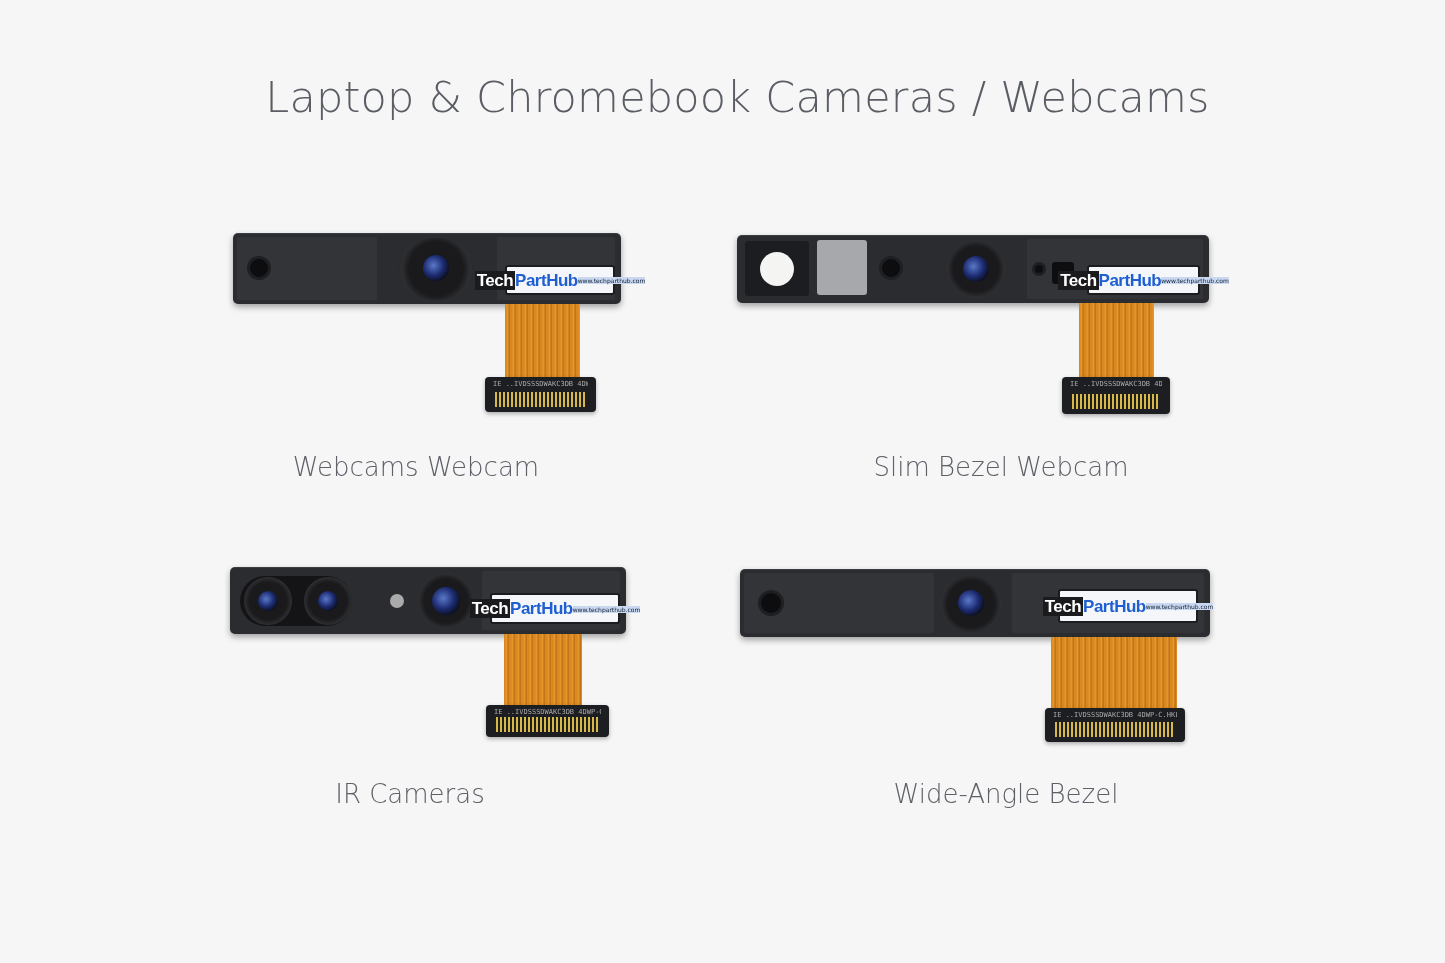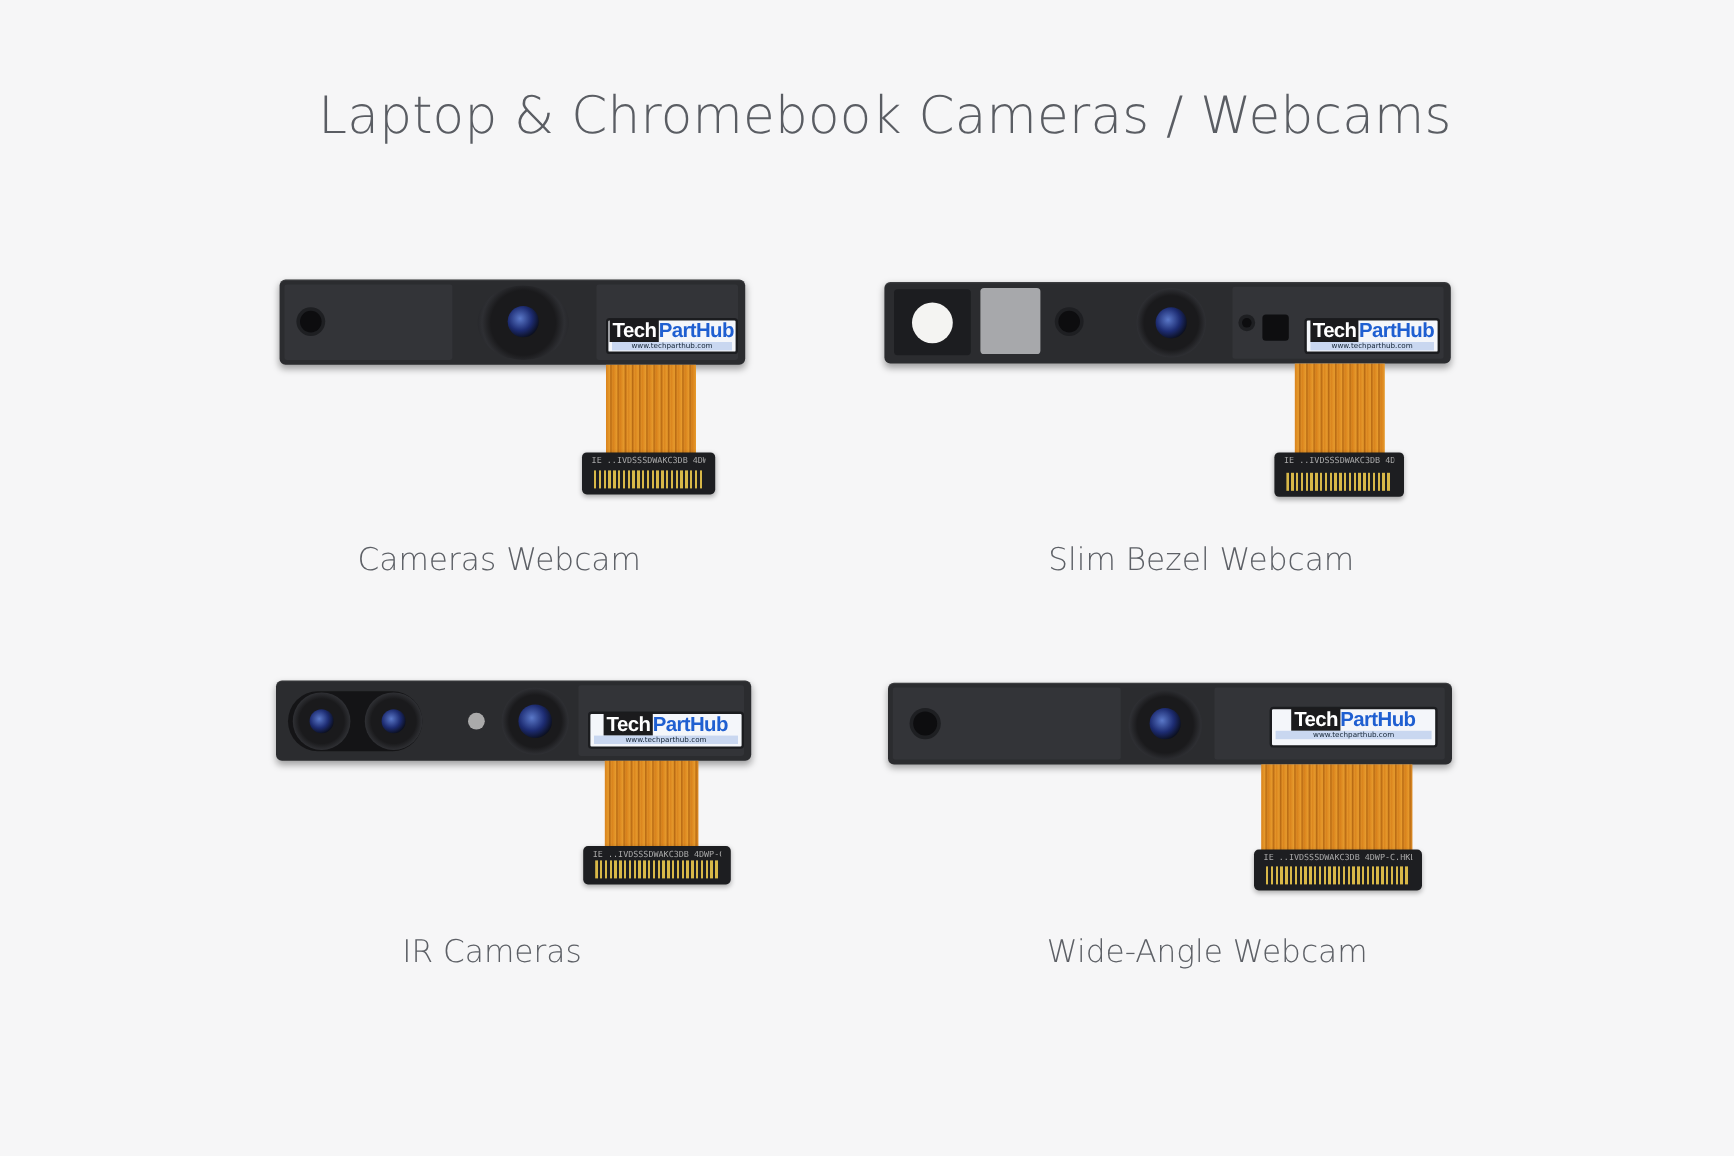"TechPartHub" .brand { flex-direction: column -> none; justify-content: none -> center }
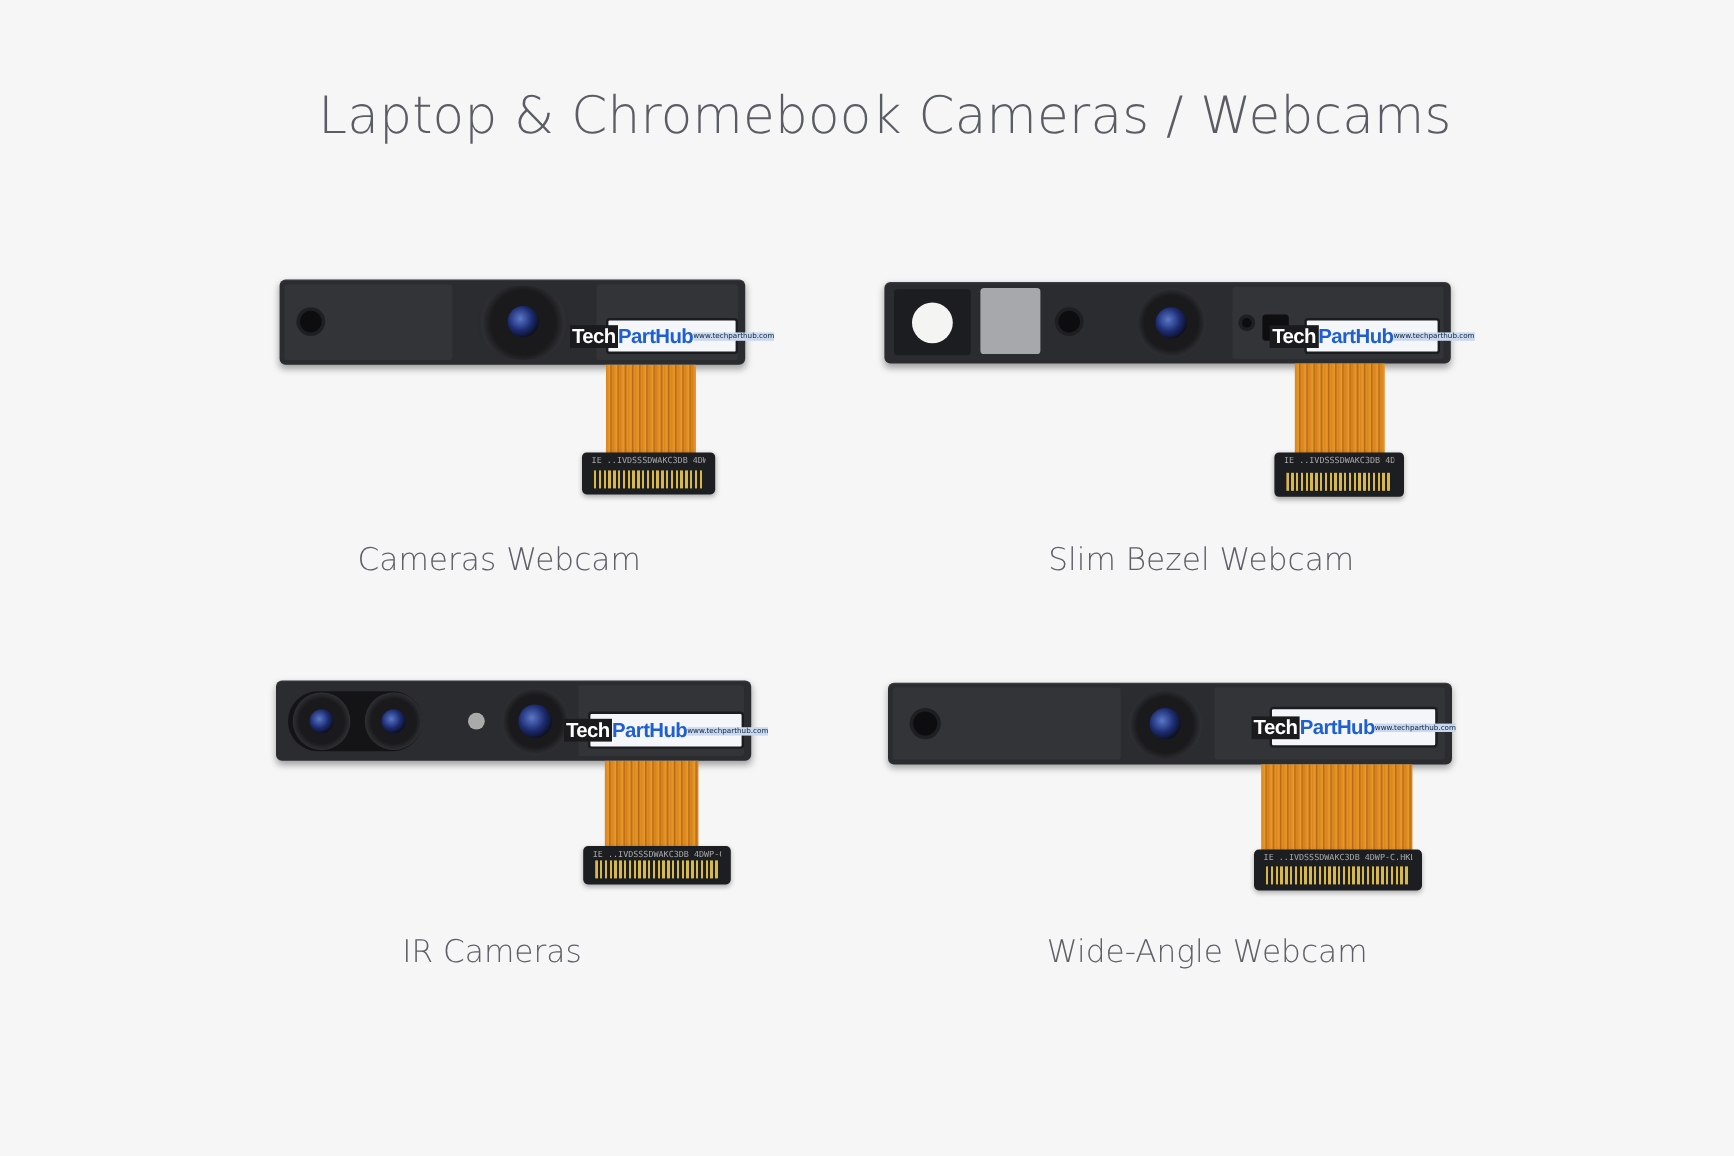"Cameras Webcam" div.label { text: Cameras -> Webcams }
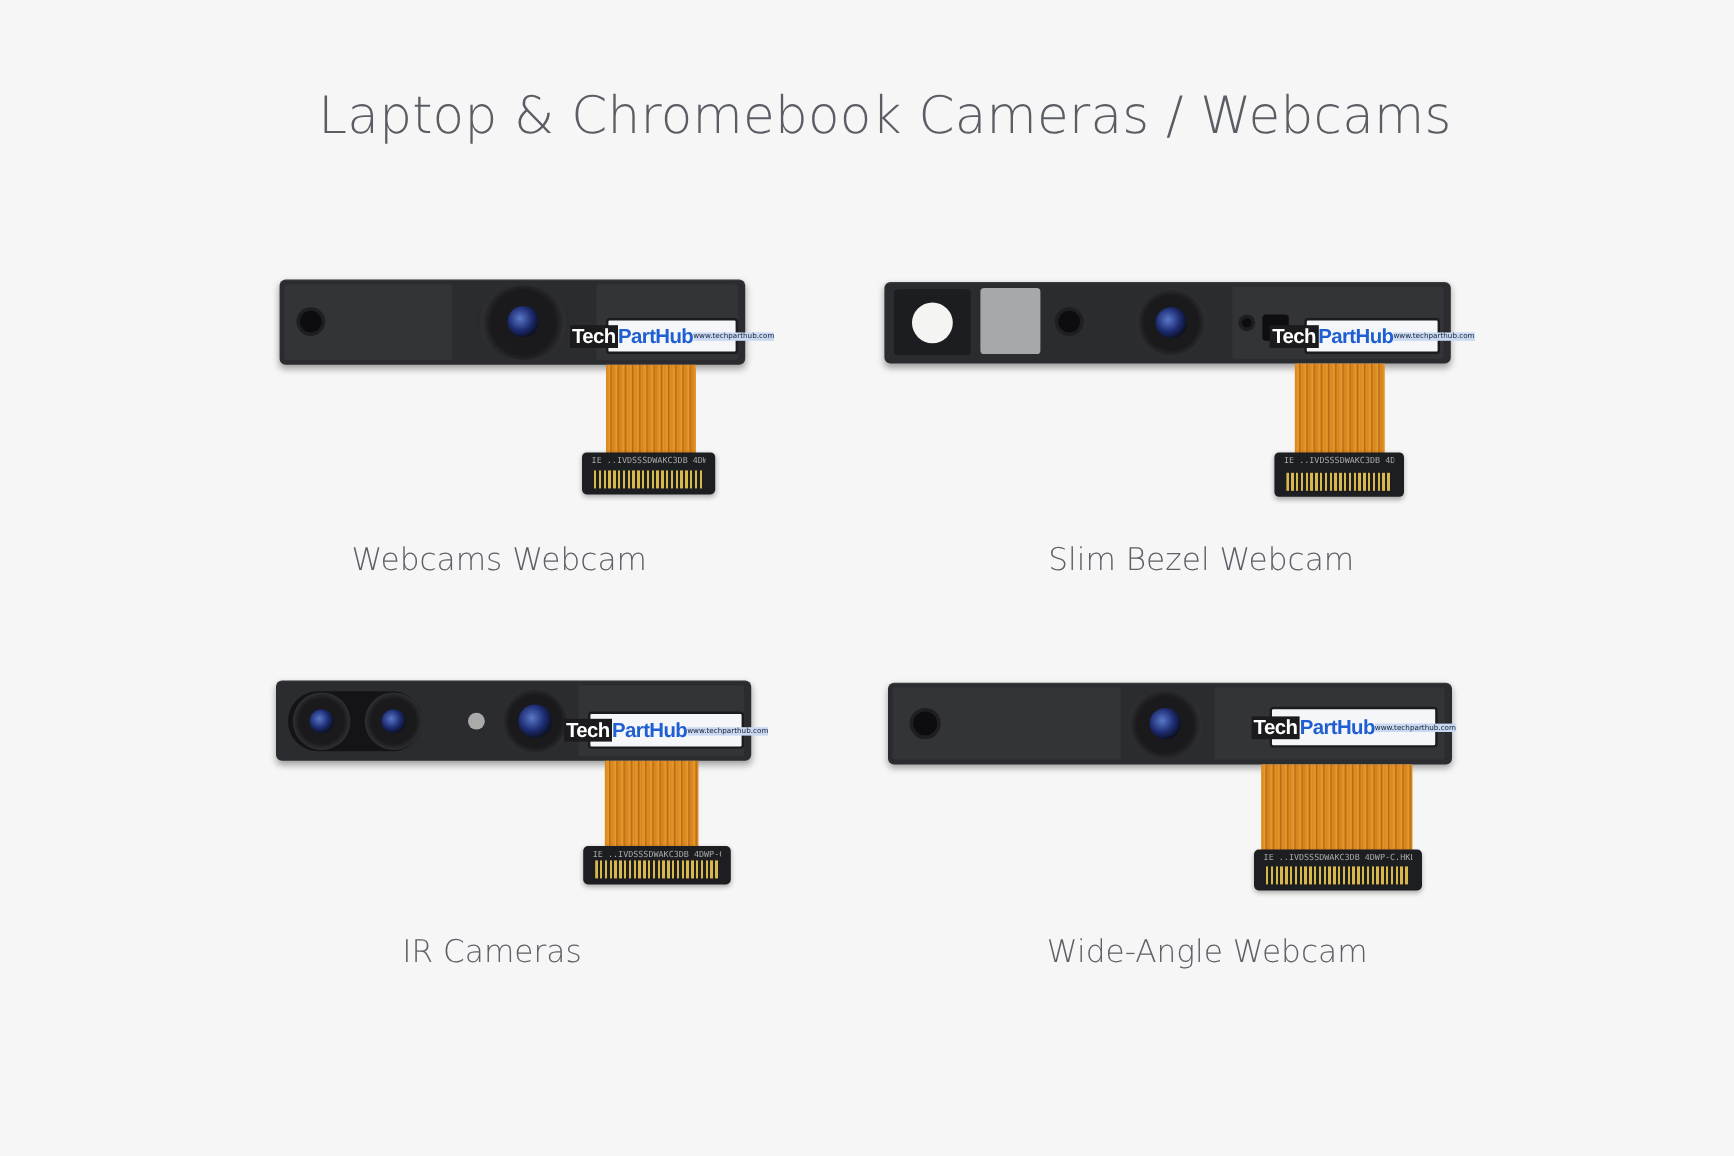"Wide-Angle Webcam" div.label { text: Webcam -> Bezel }
